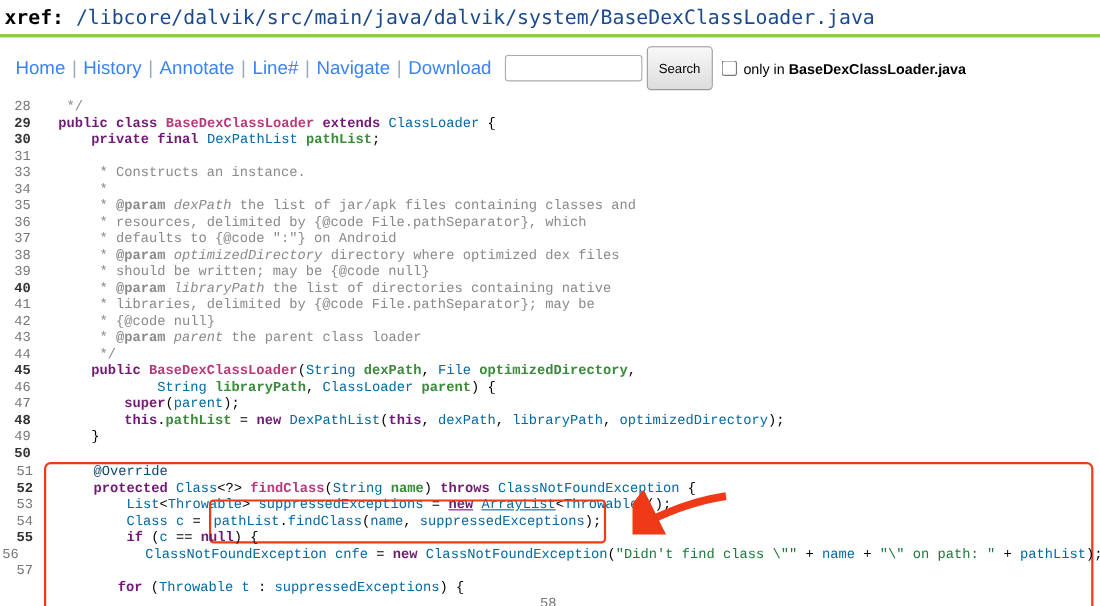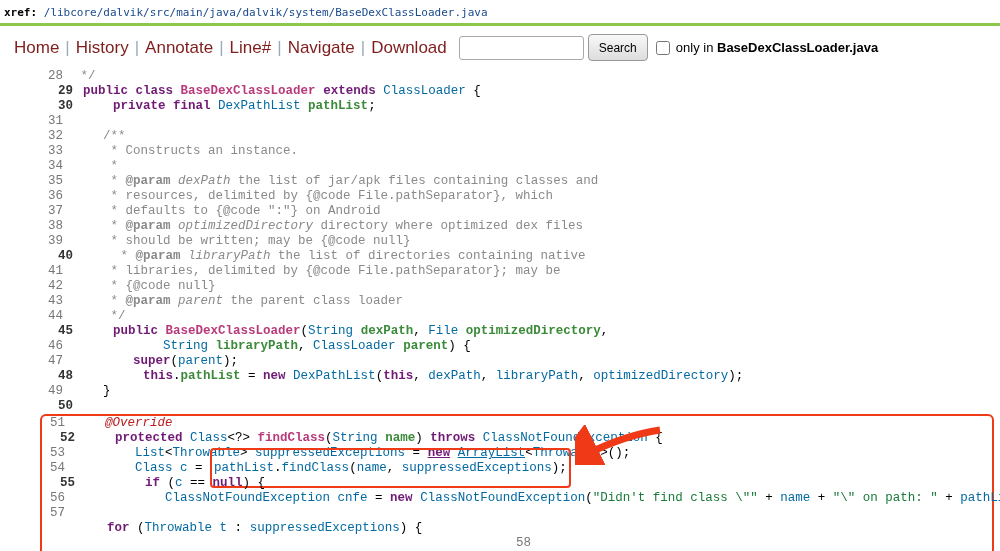"xref:" .topbar { font-size: 11px -> 18px }
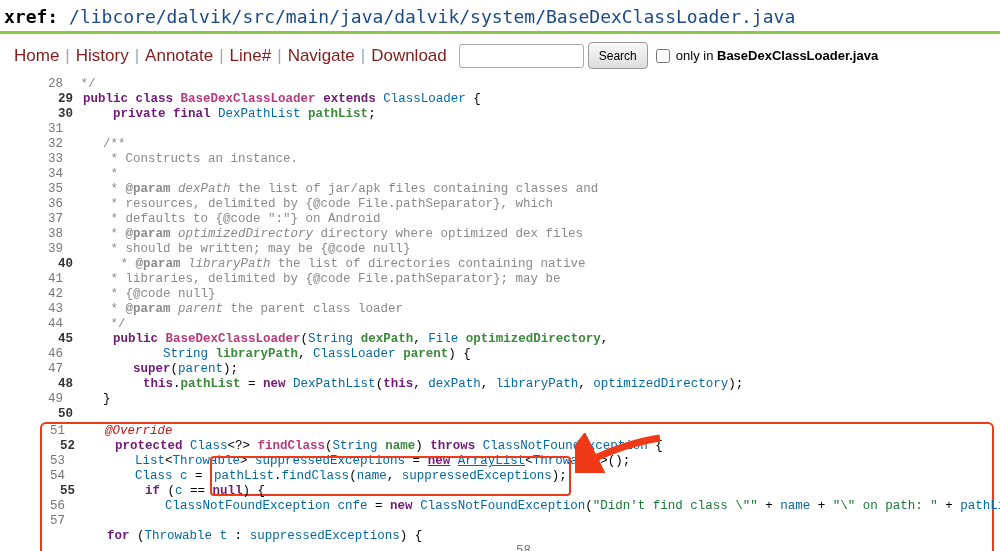"Home" .navbar .navlink { color: #7f1d1d -> #3b82f6 }
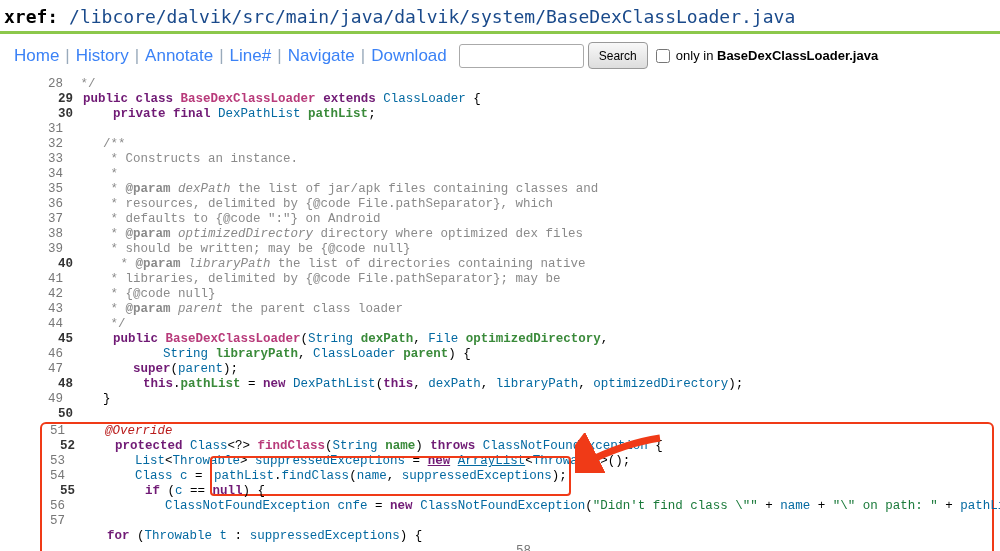"Search" .searchbtn { height: 27px -> 40px }
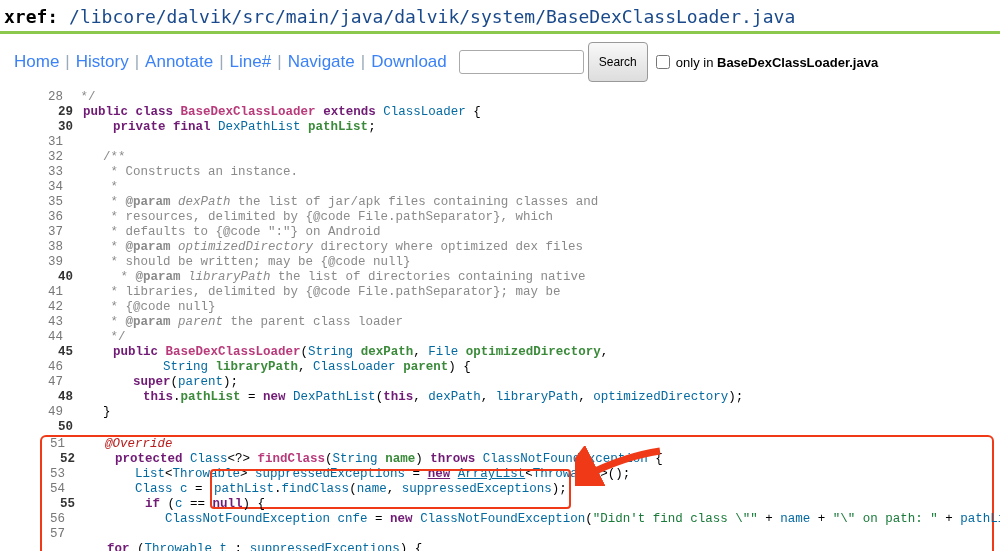"28" .ln { padding-left: 48px -> none }
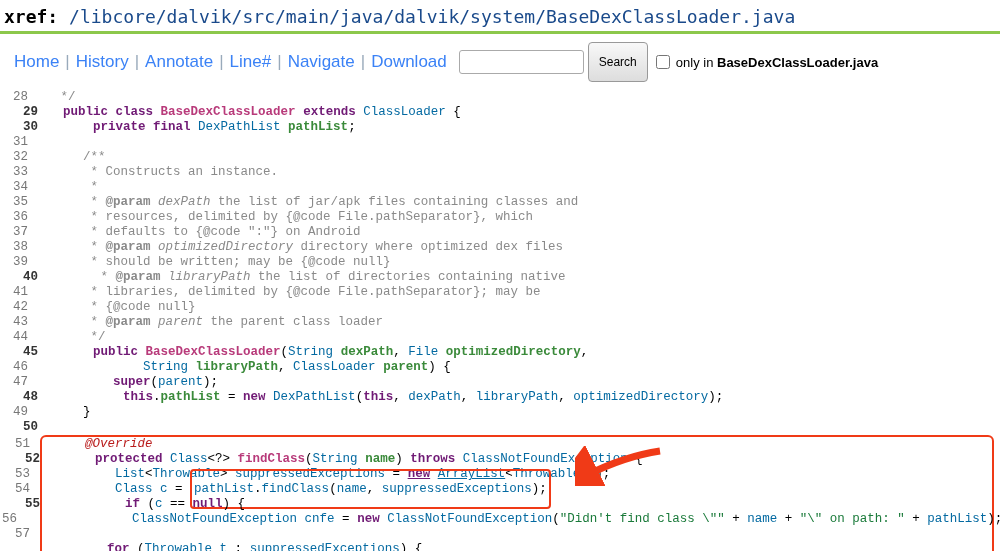"29" .boldln .ln { margin-left: 10px -> none }
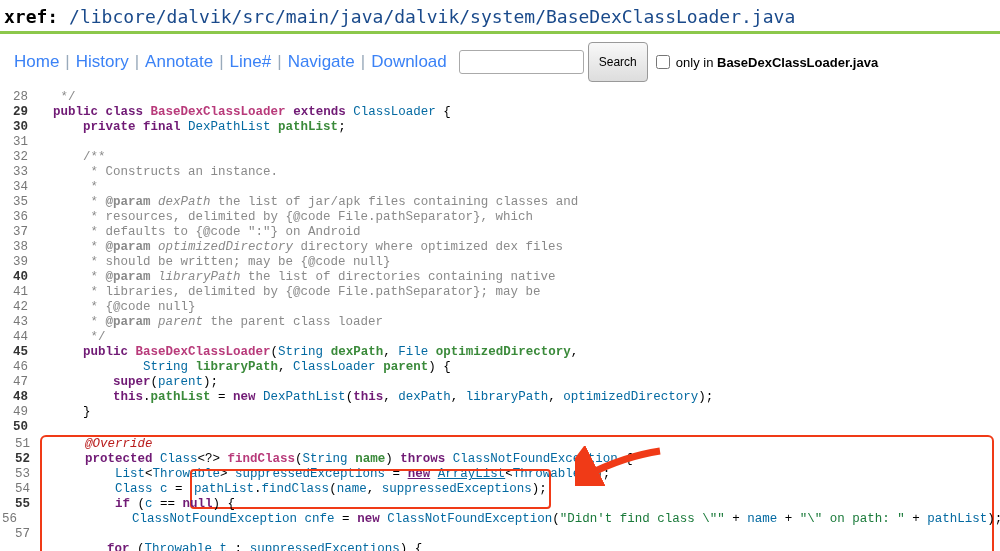"32" div.line { html: <div><span>32</span><span> /**</span></div> -> none }
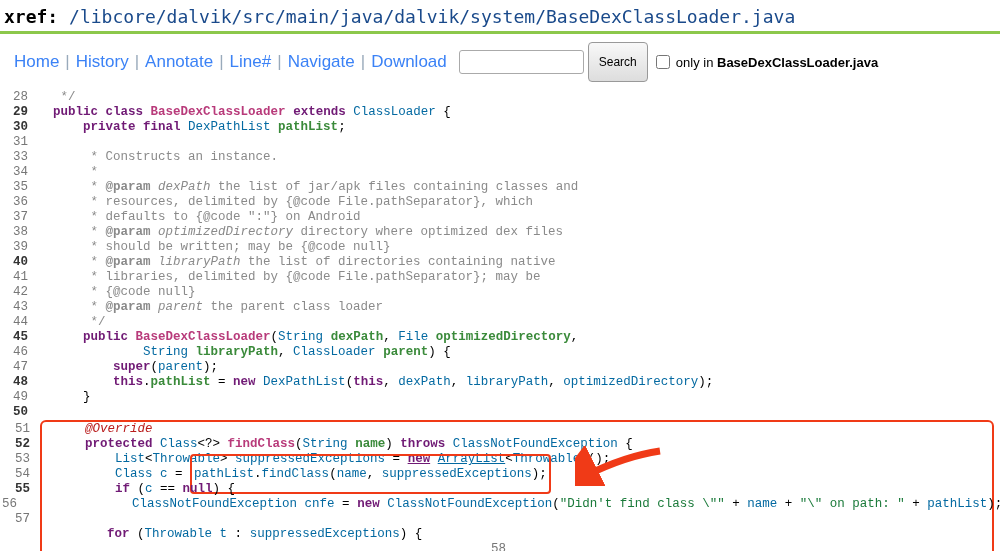"@Override" .c-ann { color: #b91c1c -> #0c4a6e; font-style: italic -> none }
